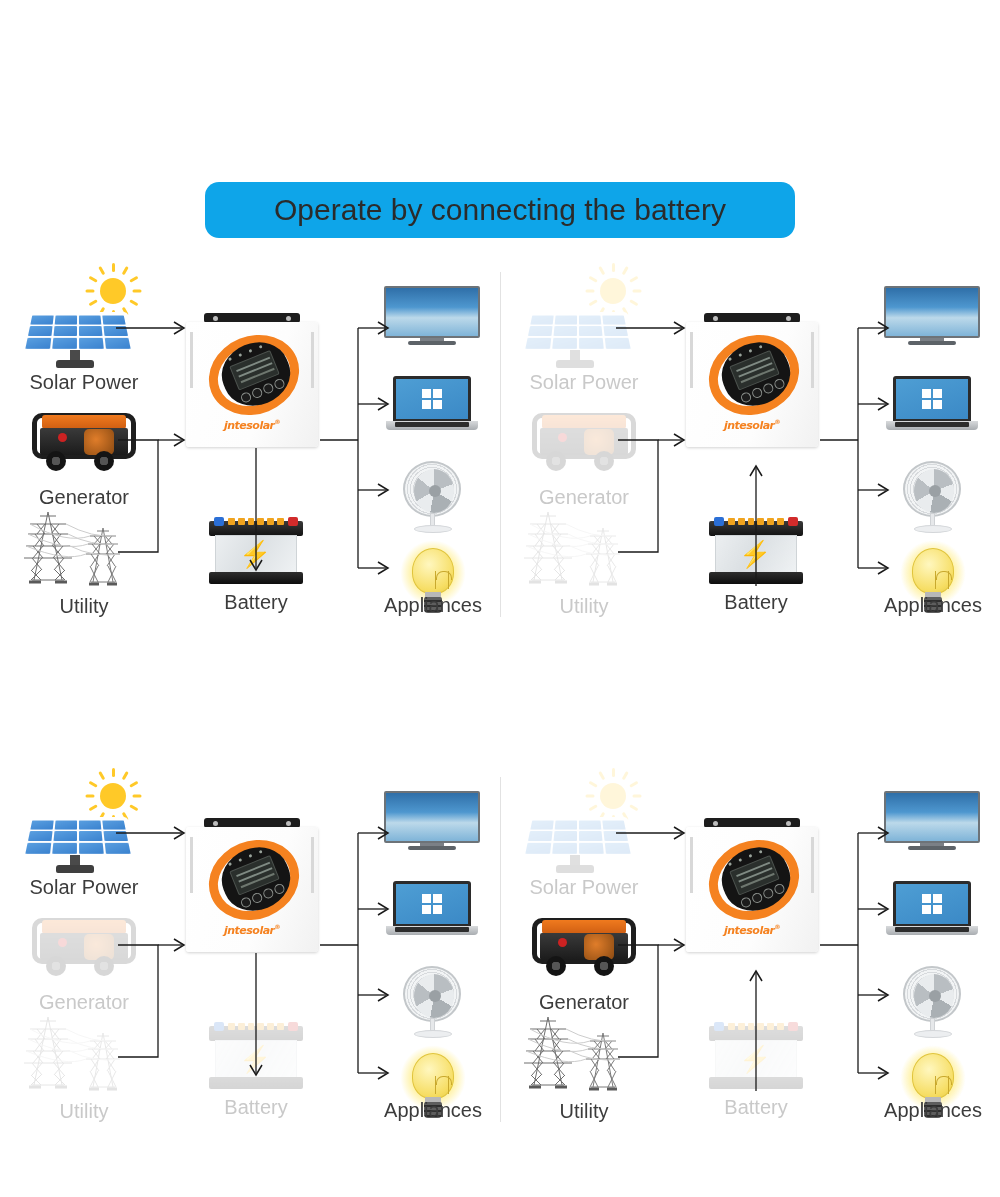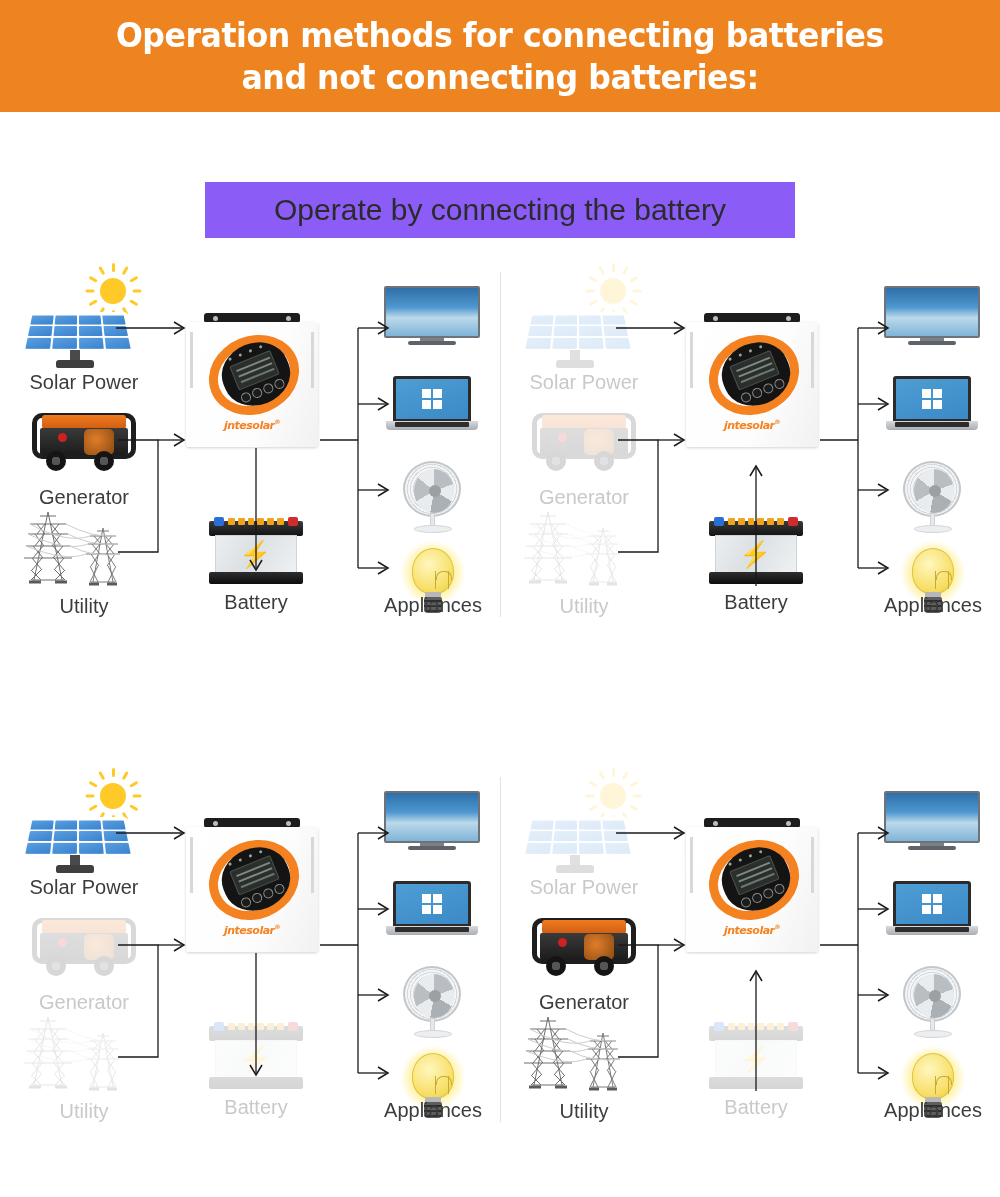"Operation methods for connecting" div.banner { html: <div> <div>Operation methods for connecting batteries</div> <div>and not connecting batteries:</div> </div> -> none }
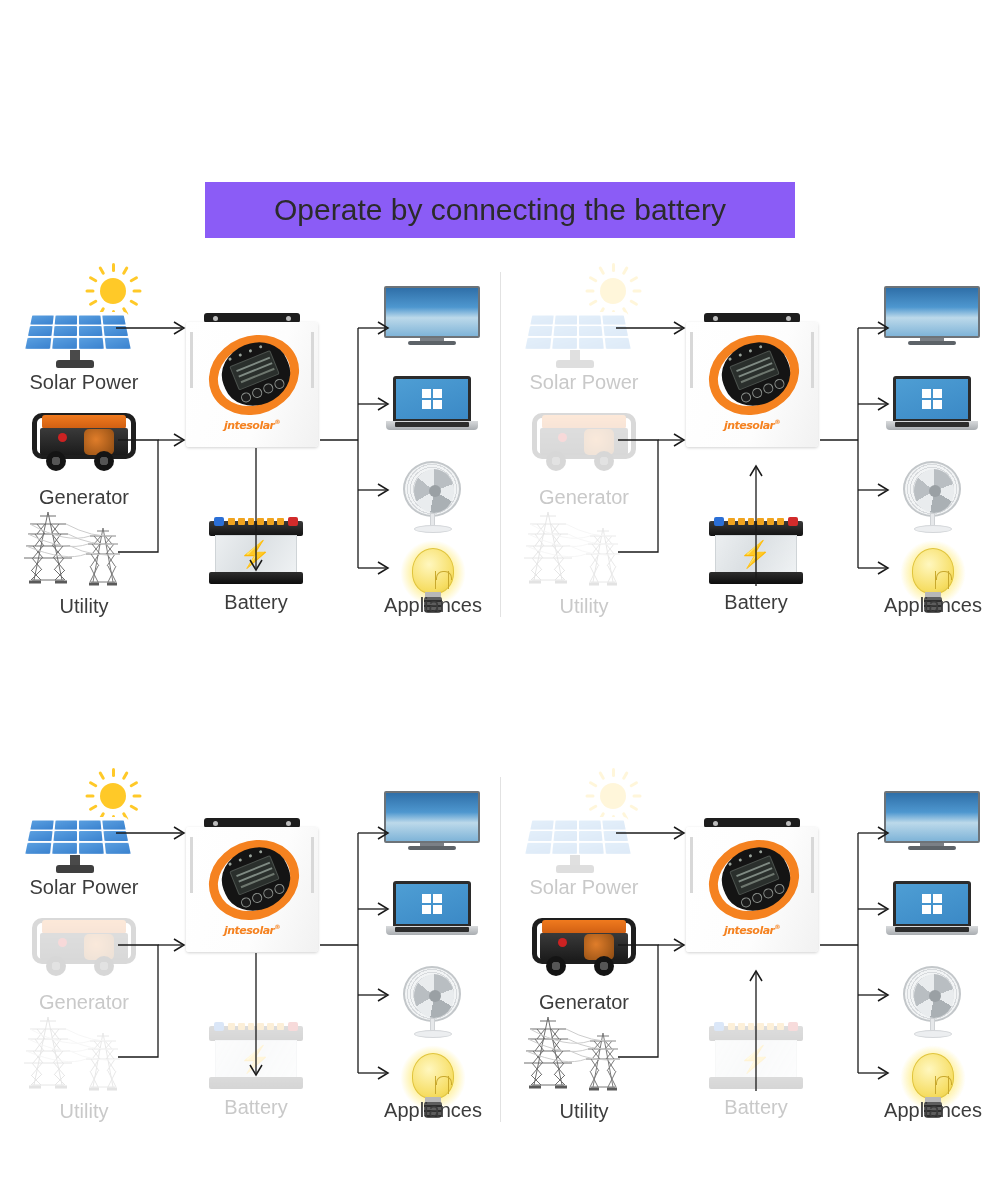"Operate by connecting the battery" .section-title { background: #8b5cf6 -> #0ea5e9; border-radius: 0 -> 14px }
